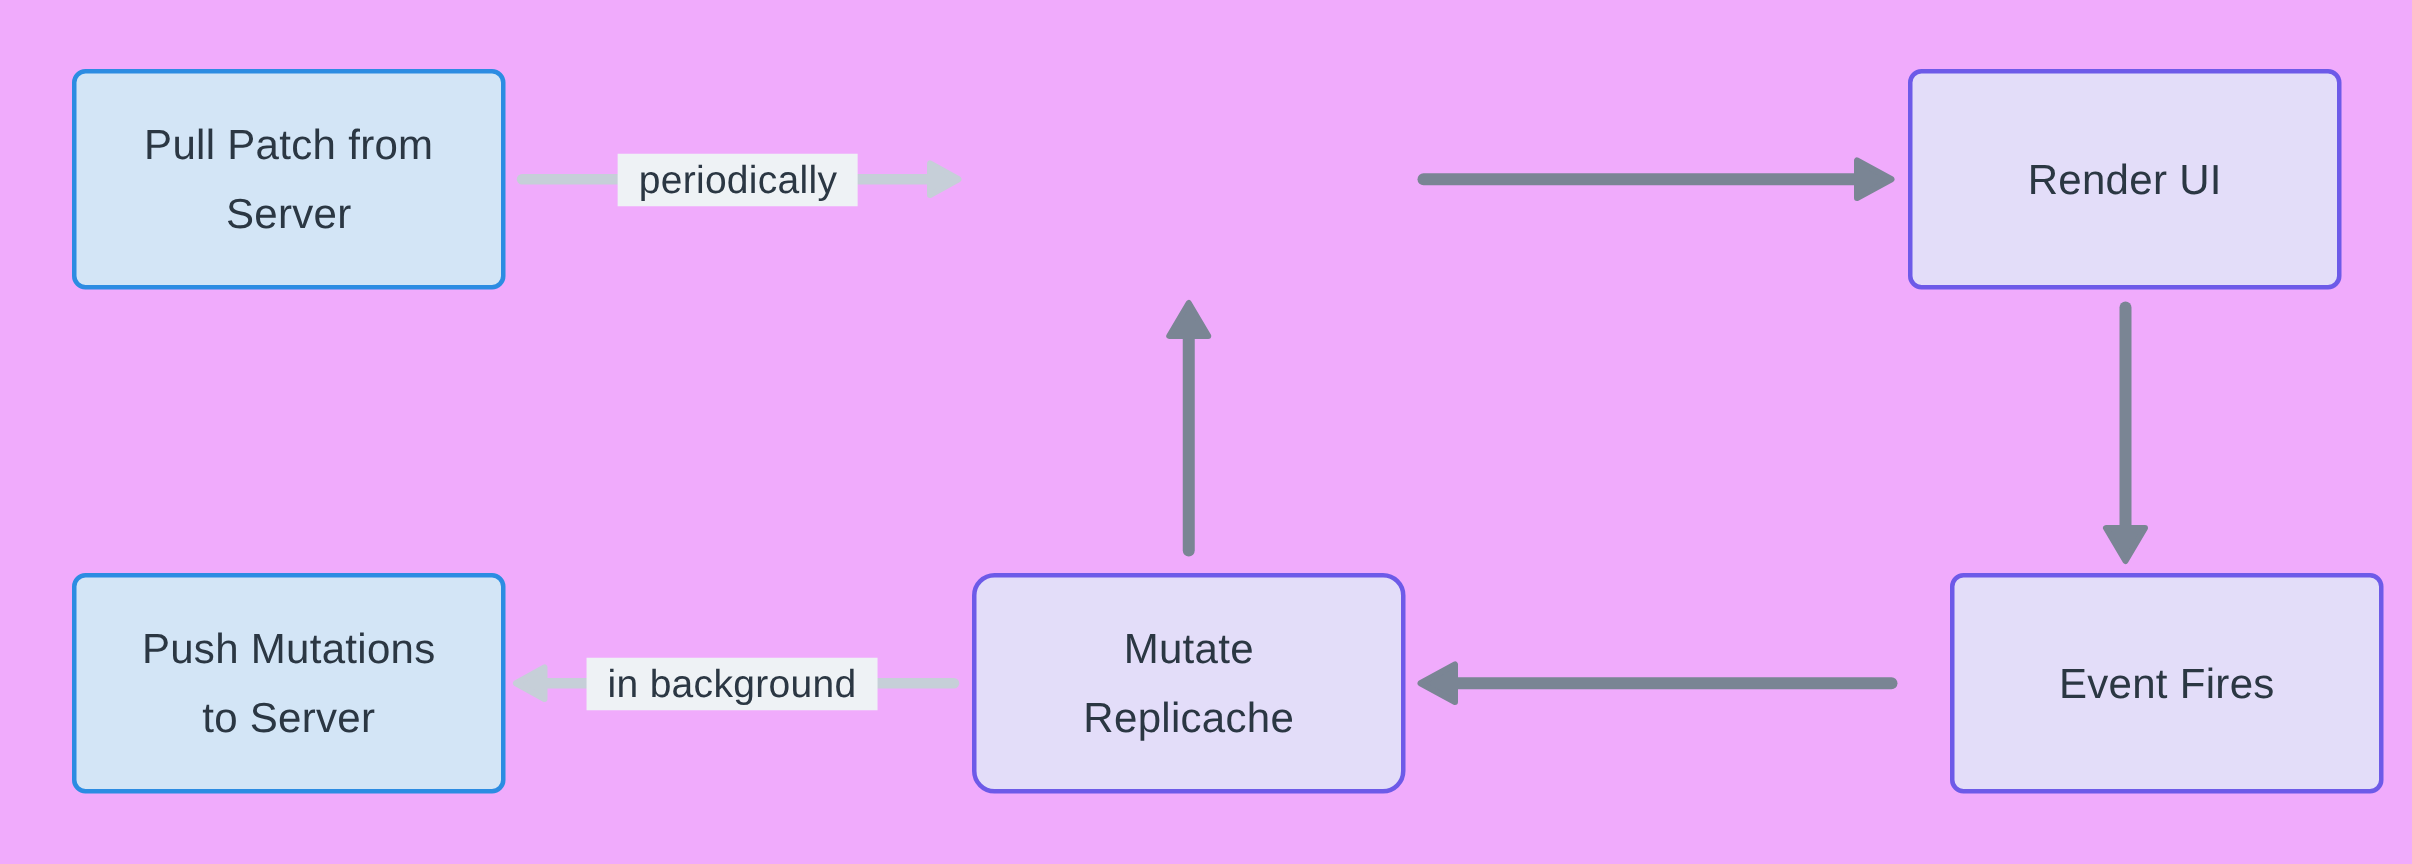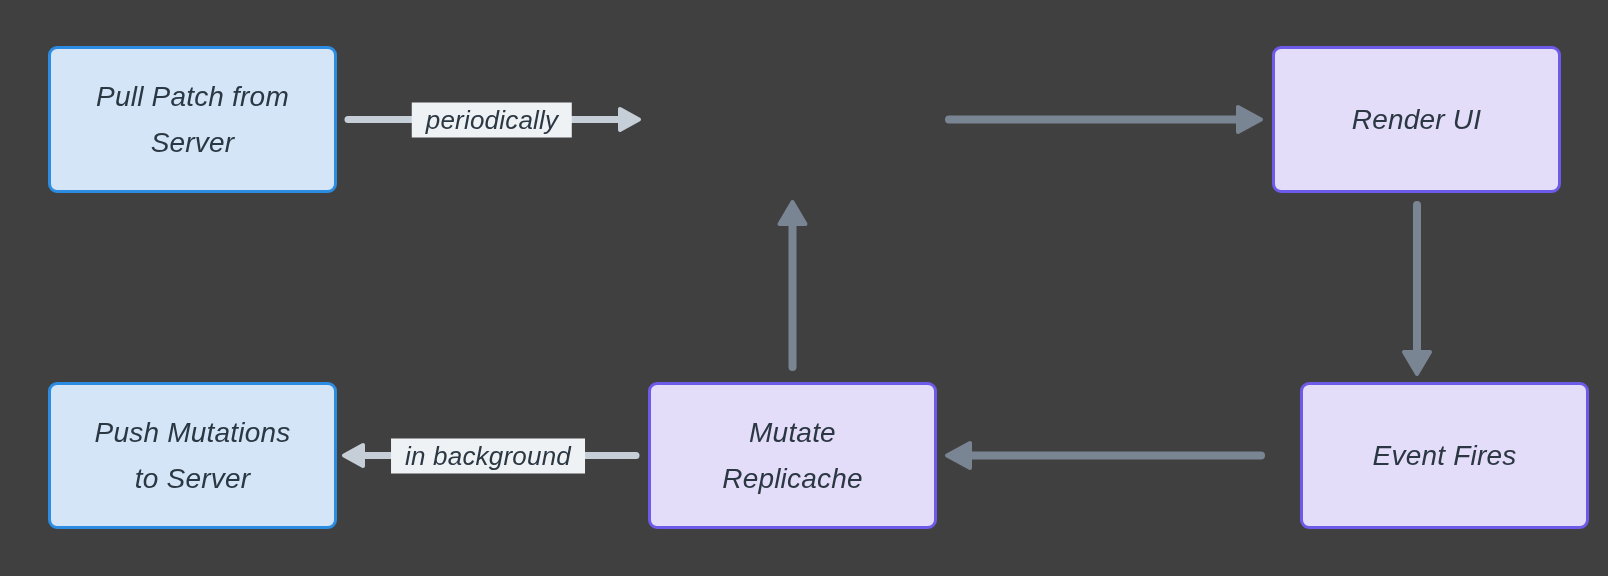"Pull Patch from" .canvas { background: #404040 -> #f0abfc; font-style: italic -> none }
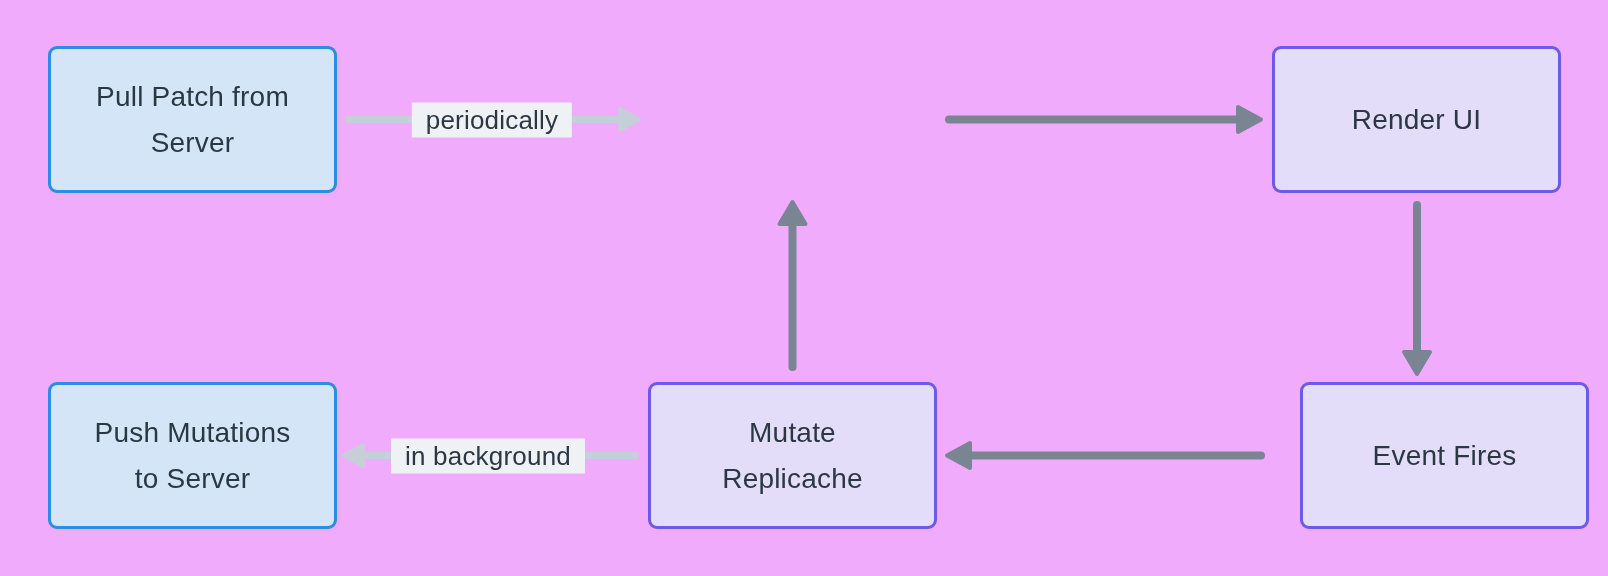"Mutate" .pos-r2c2 { border-radius: none -> 15px }
